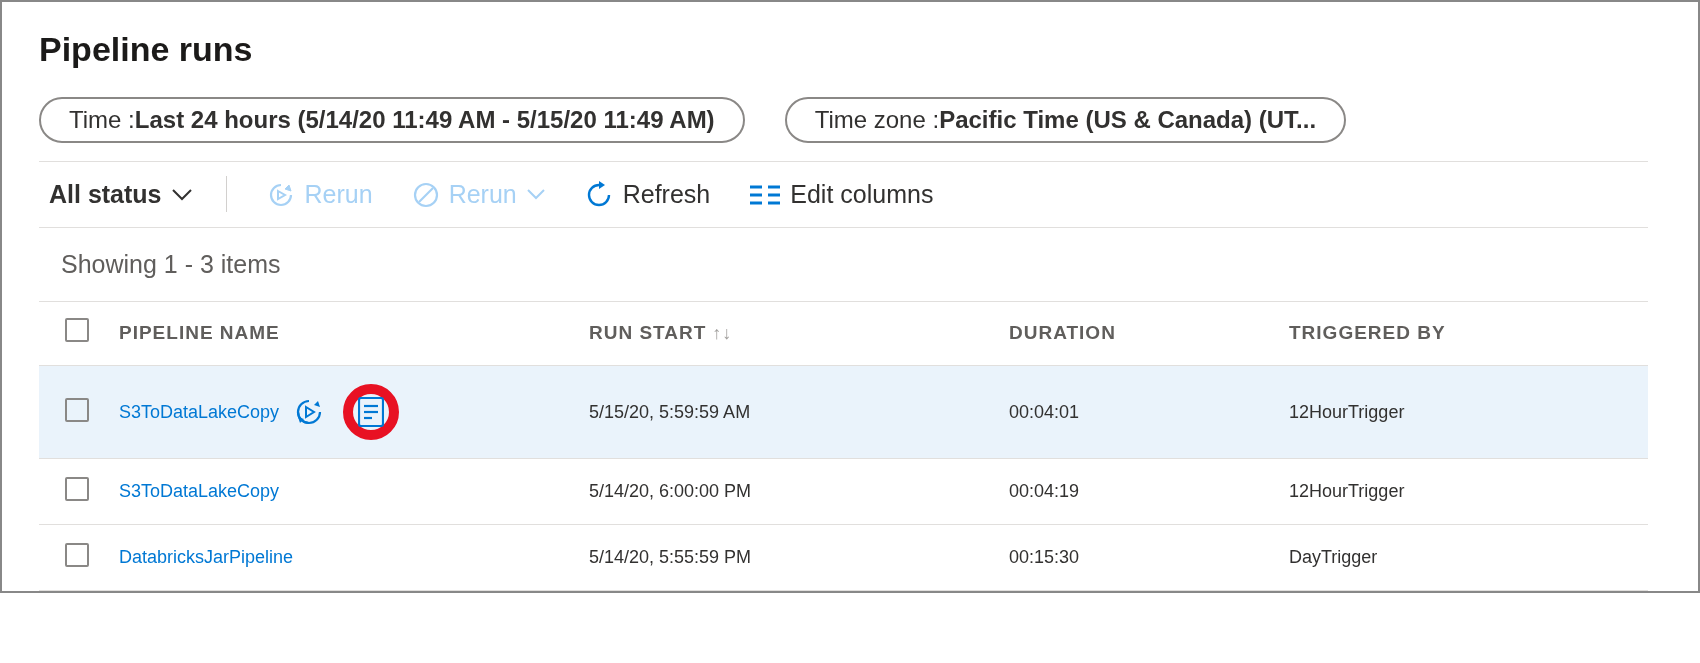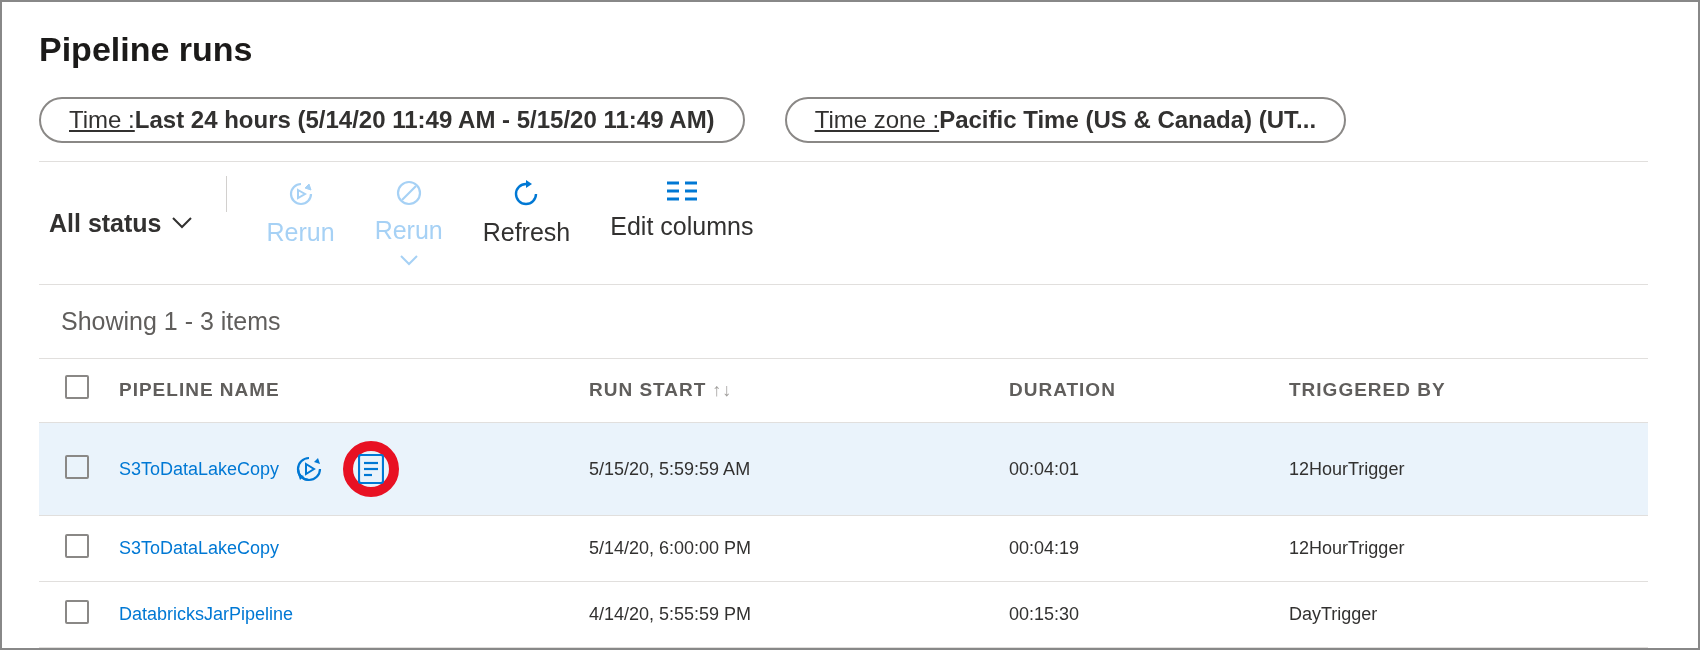"Time :" .filter-pill .label { text-decoration: underline -> none }
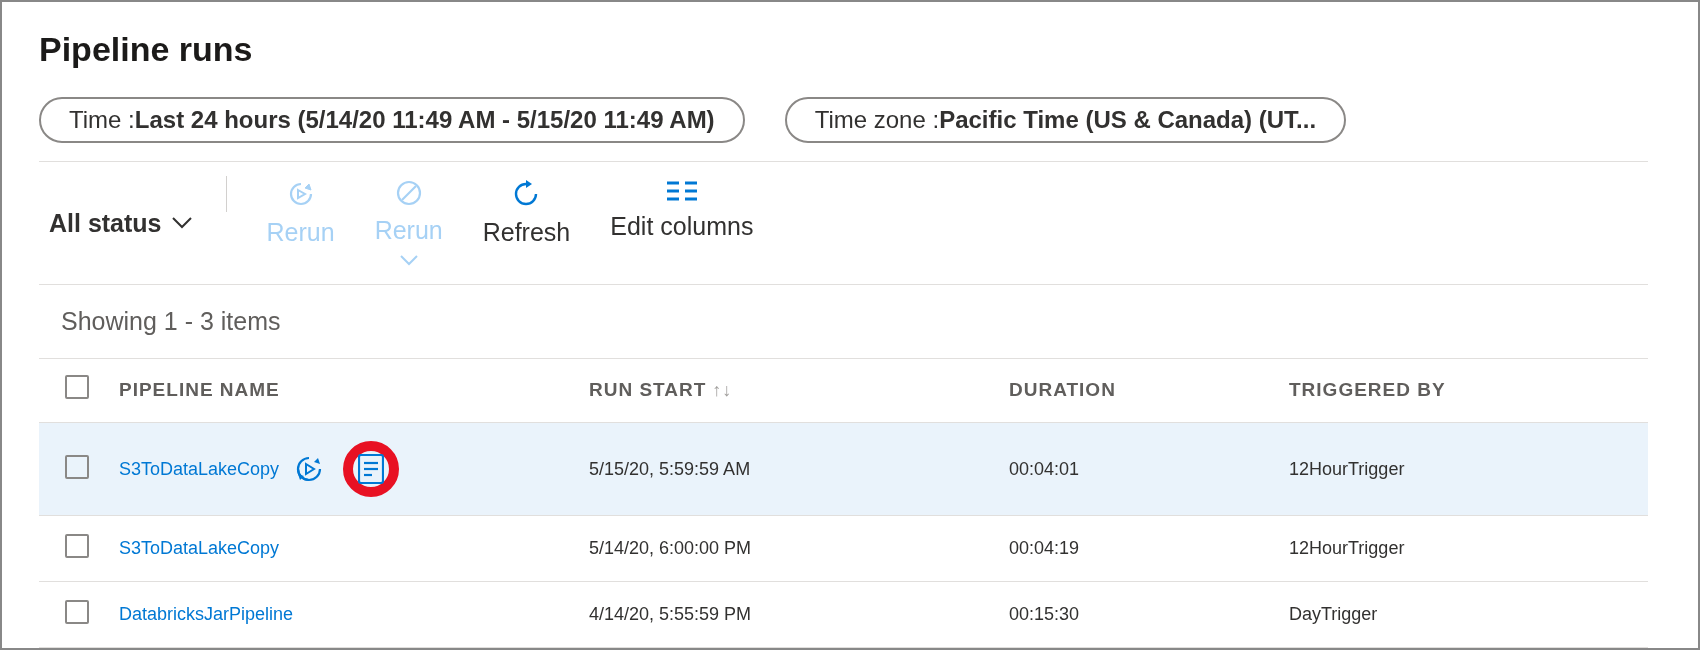"Rerun" .toolbar-btn { flex-direction: column -> none }
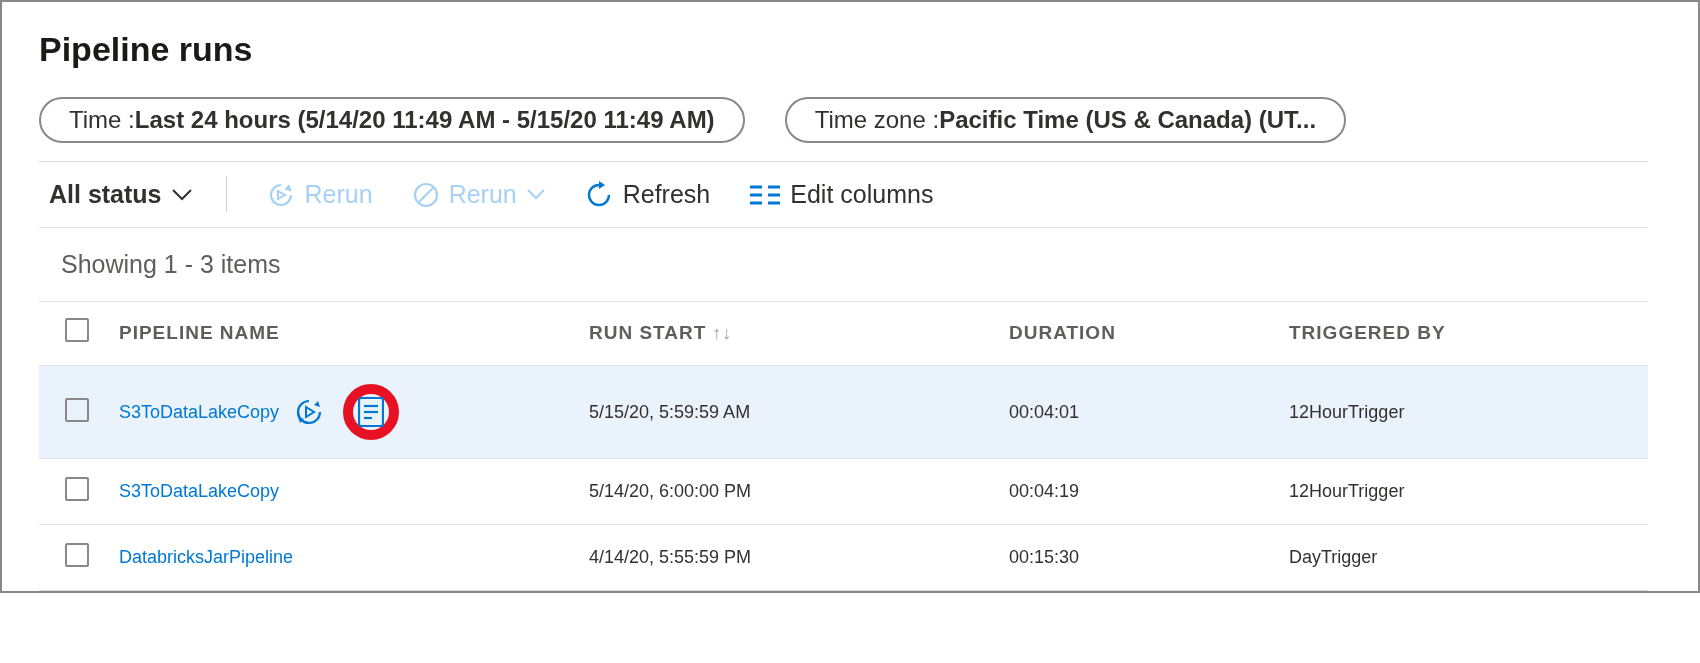"4/14/20, 5:55:59 PM" td.col-start { text: 4/14/20 -> 5/14/20 }
